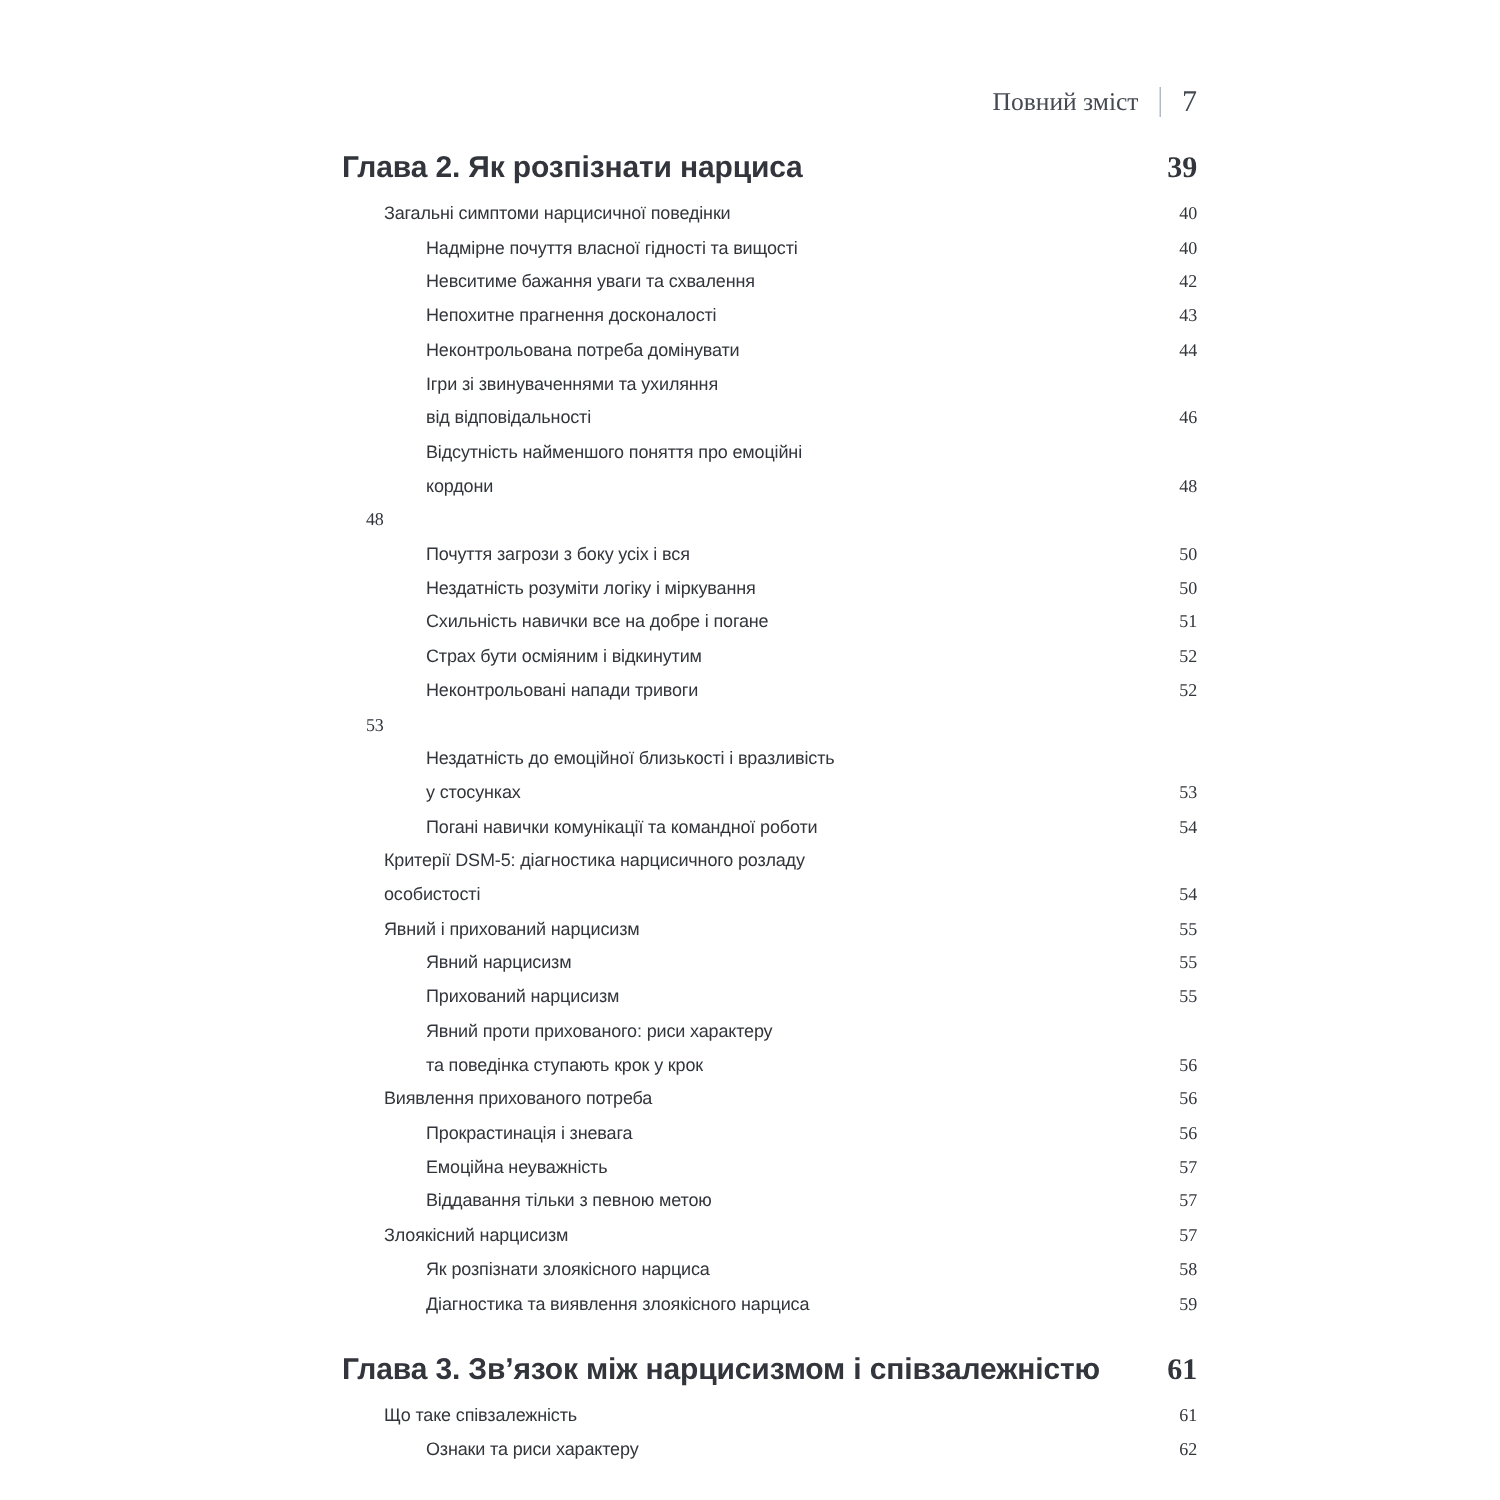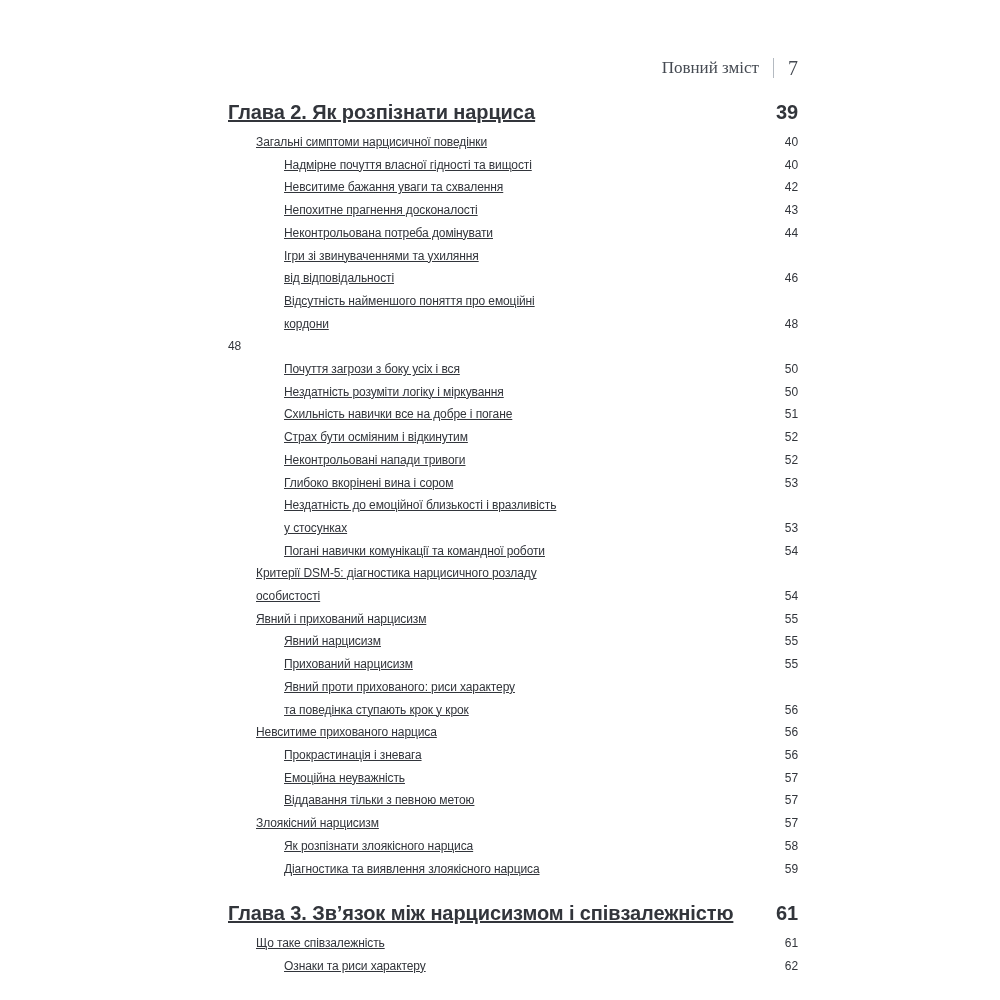"Глава 2. Як розпізнати нарциса" .row .t { text-decoration: underline -> none }
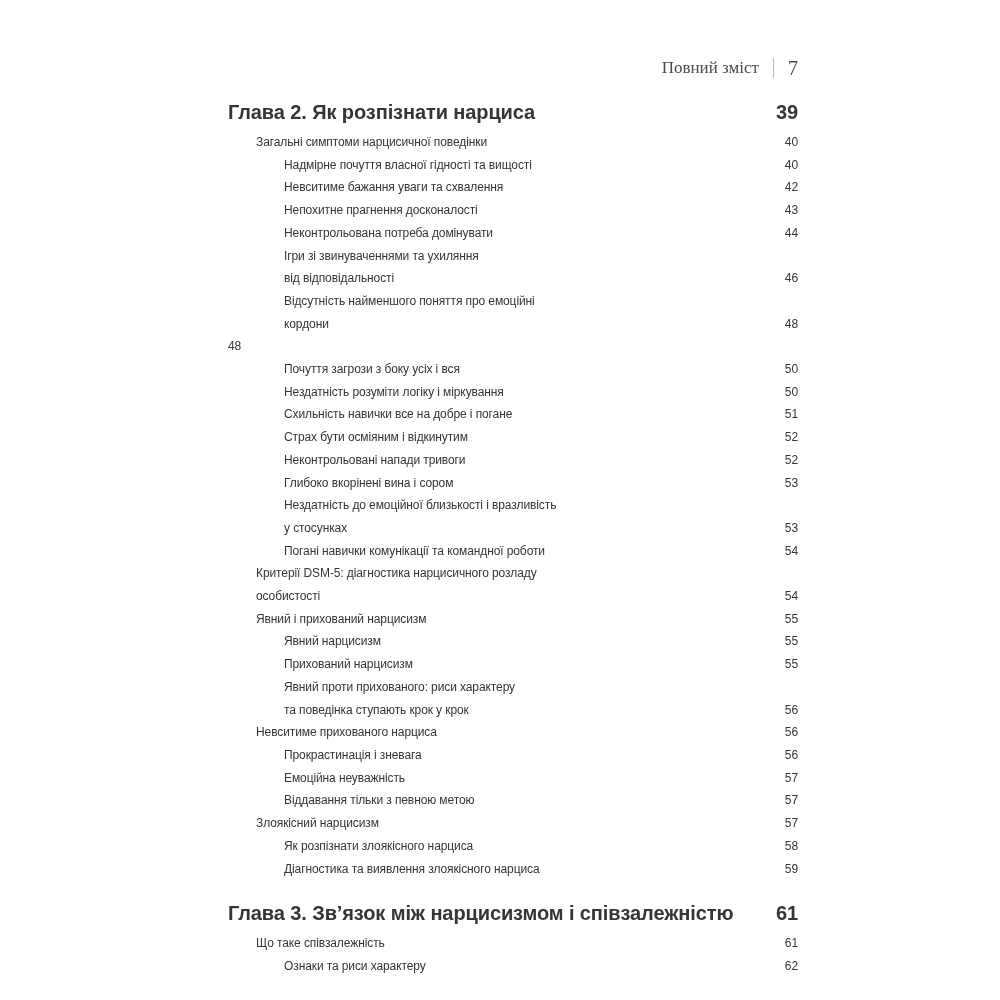"39" .row .n { font-family: none -> Liberation Serif, serif; margin-left: 0 -> 16px }
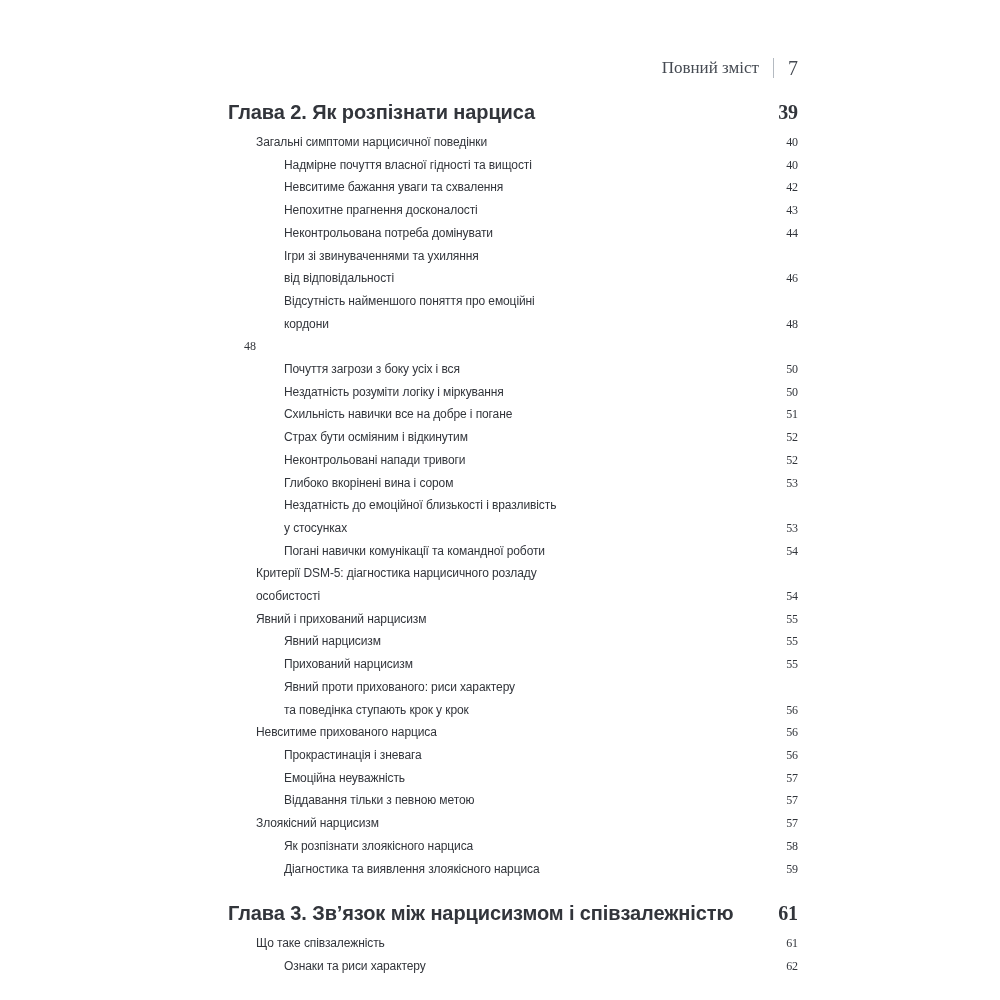"Глибоко вкорінені вина і сором" span.t { html: <span>Глибоко вкорінені вина і сором</span> -> none }
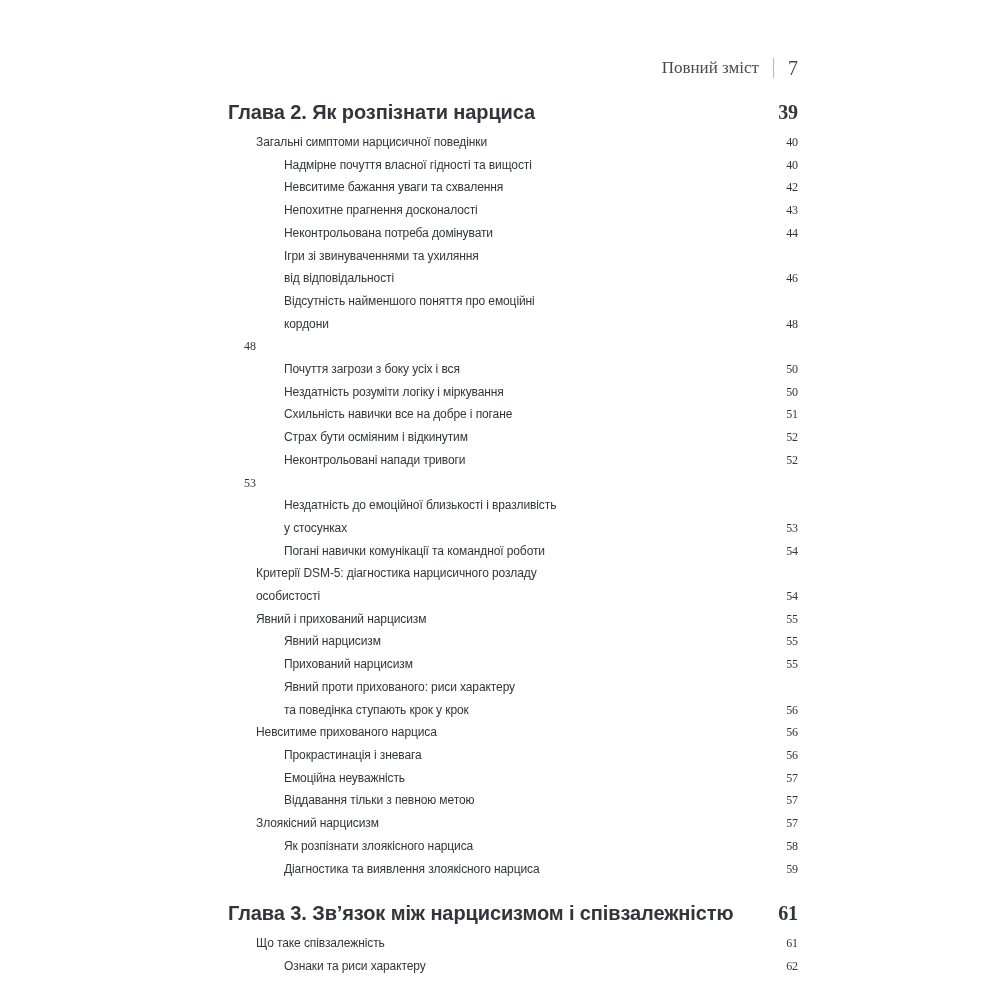"Невситиме прихованого нарциса" span.t { text: Невситиме прихованого нарциса -> Виявлення прихованого потреба }
